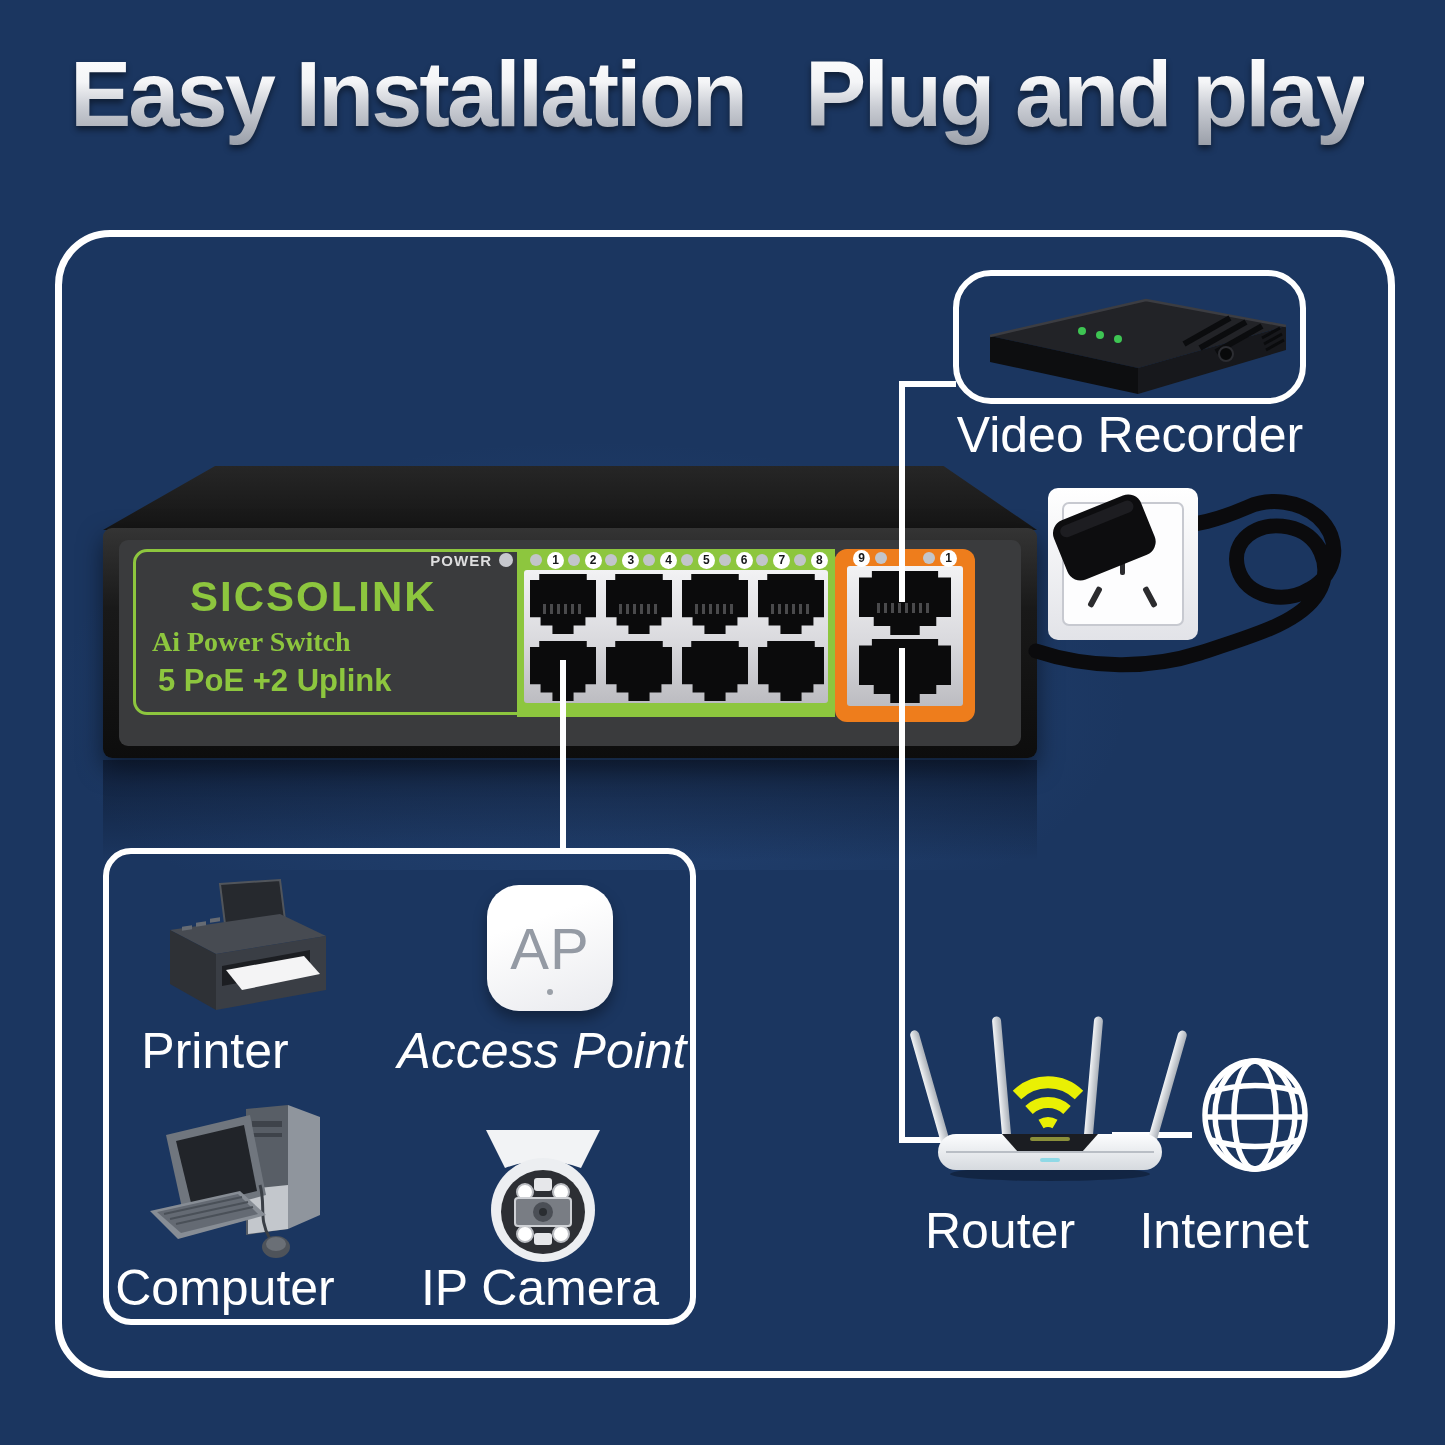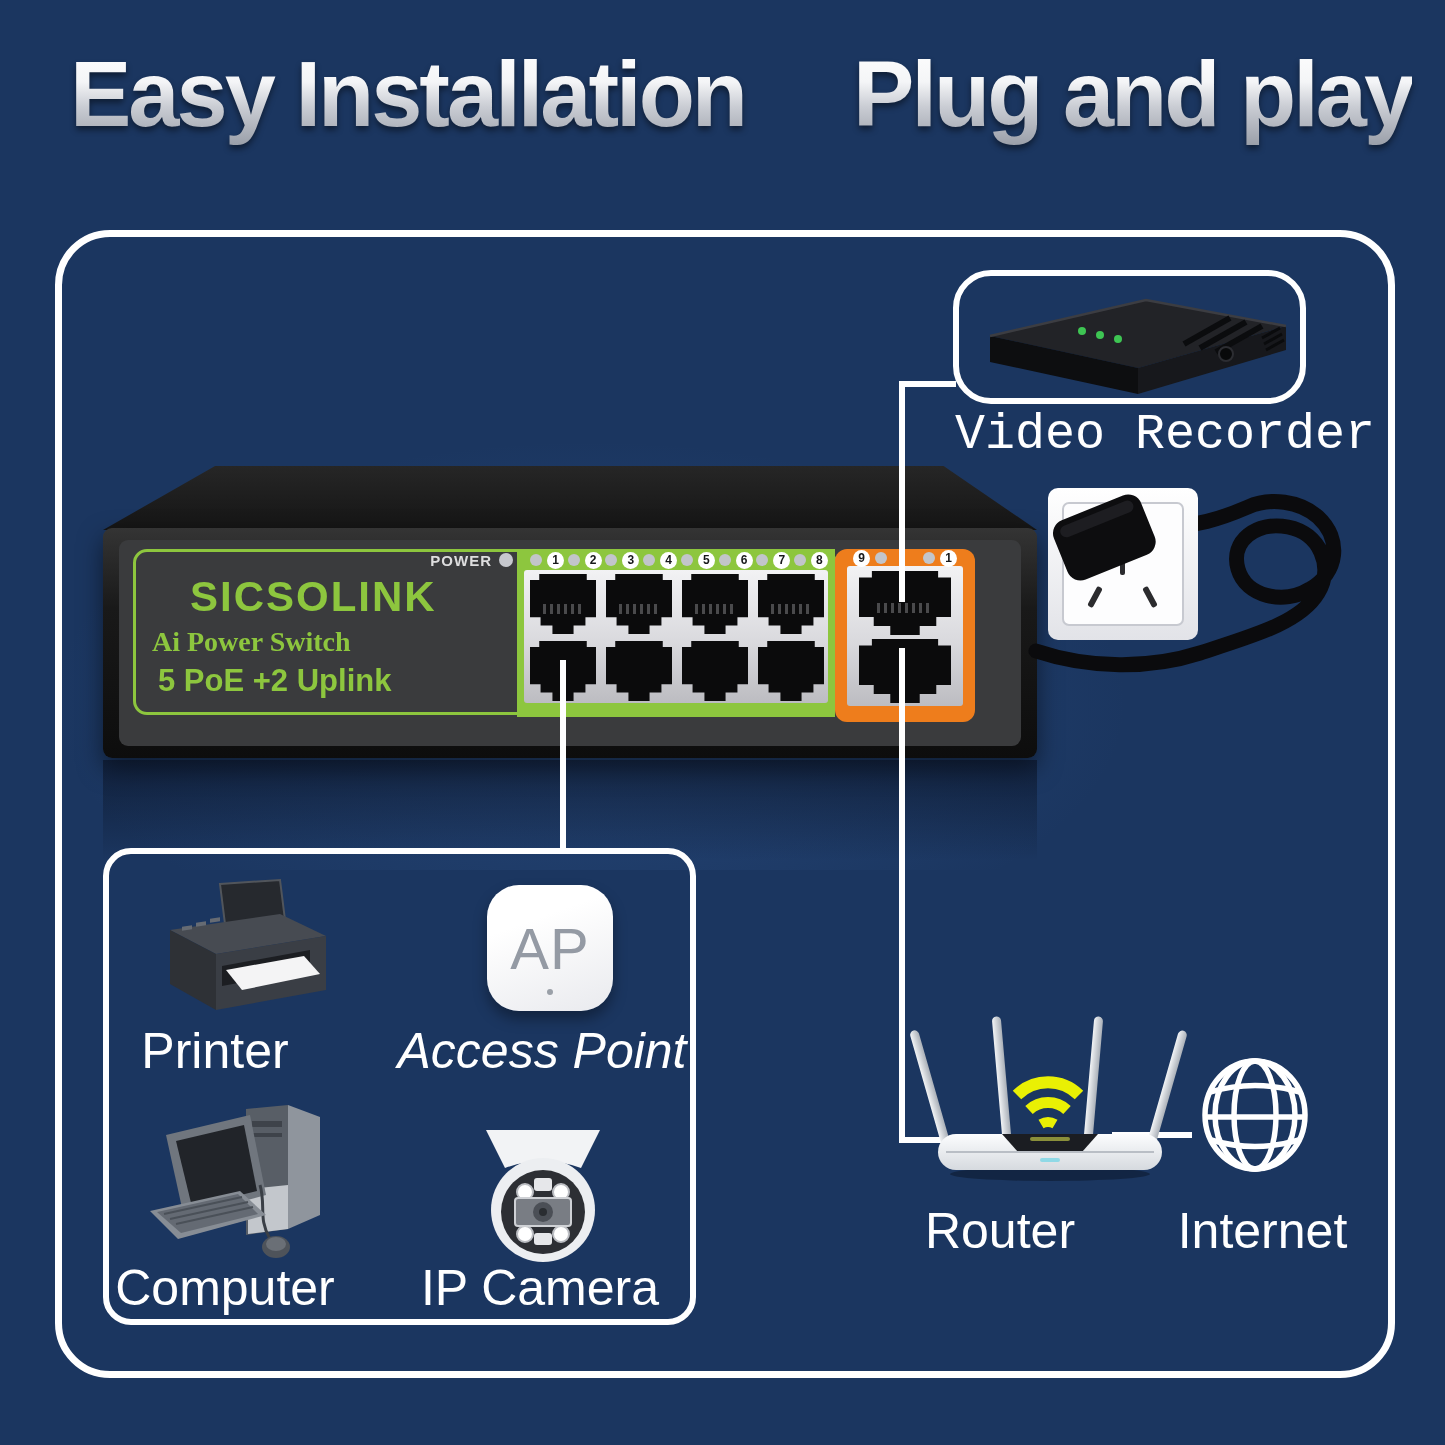"Easy Installation" .title { gap: 108px -> 60px }
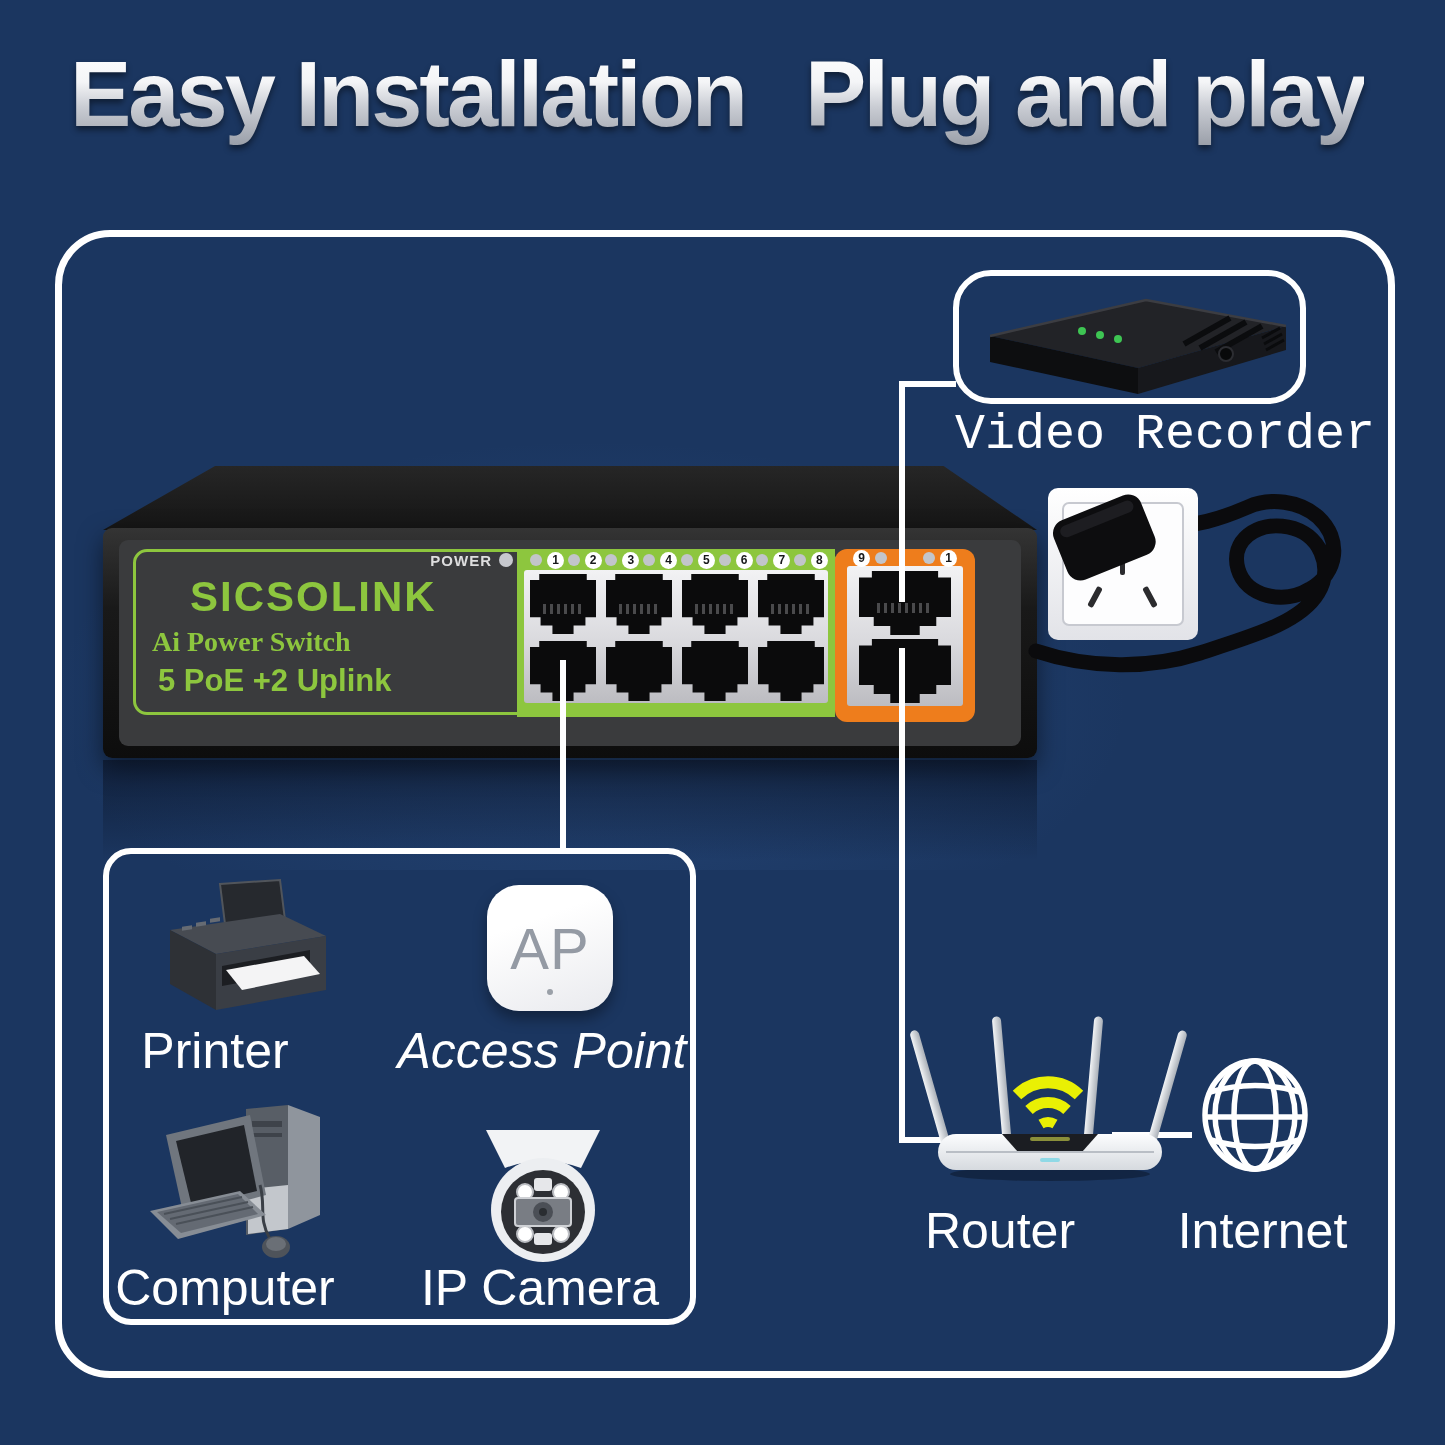"Video Recorder" div.lbl { font-family: Liberation Mono, monospace -> none }
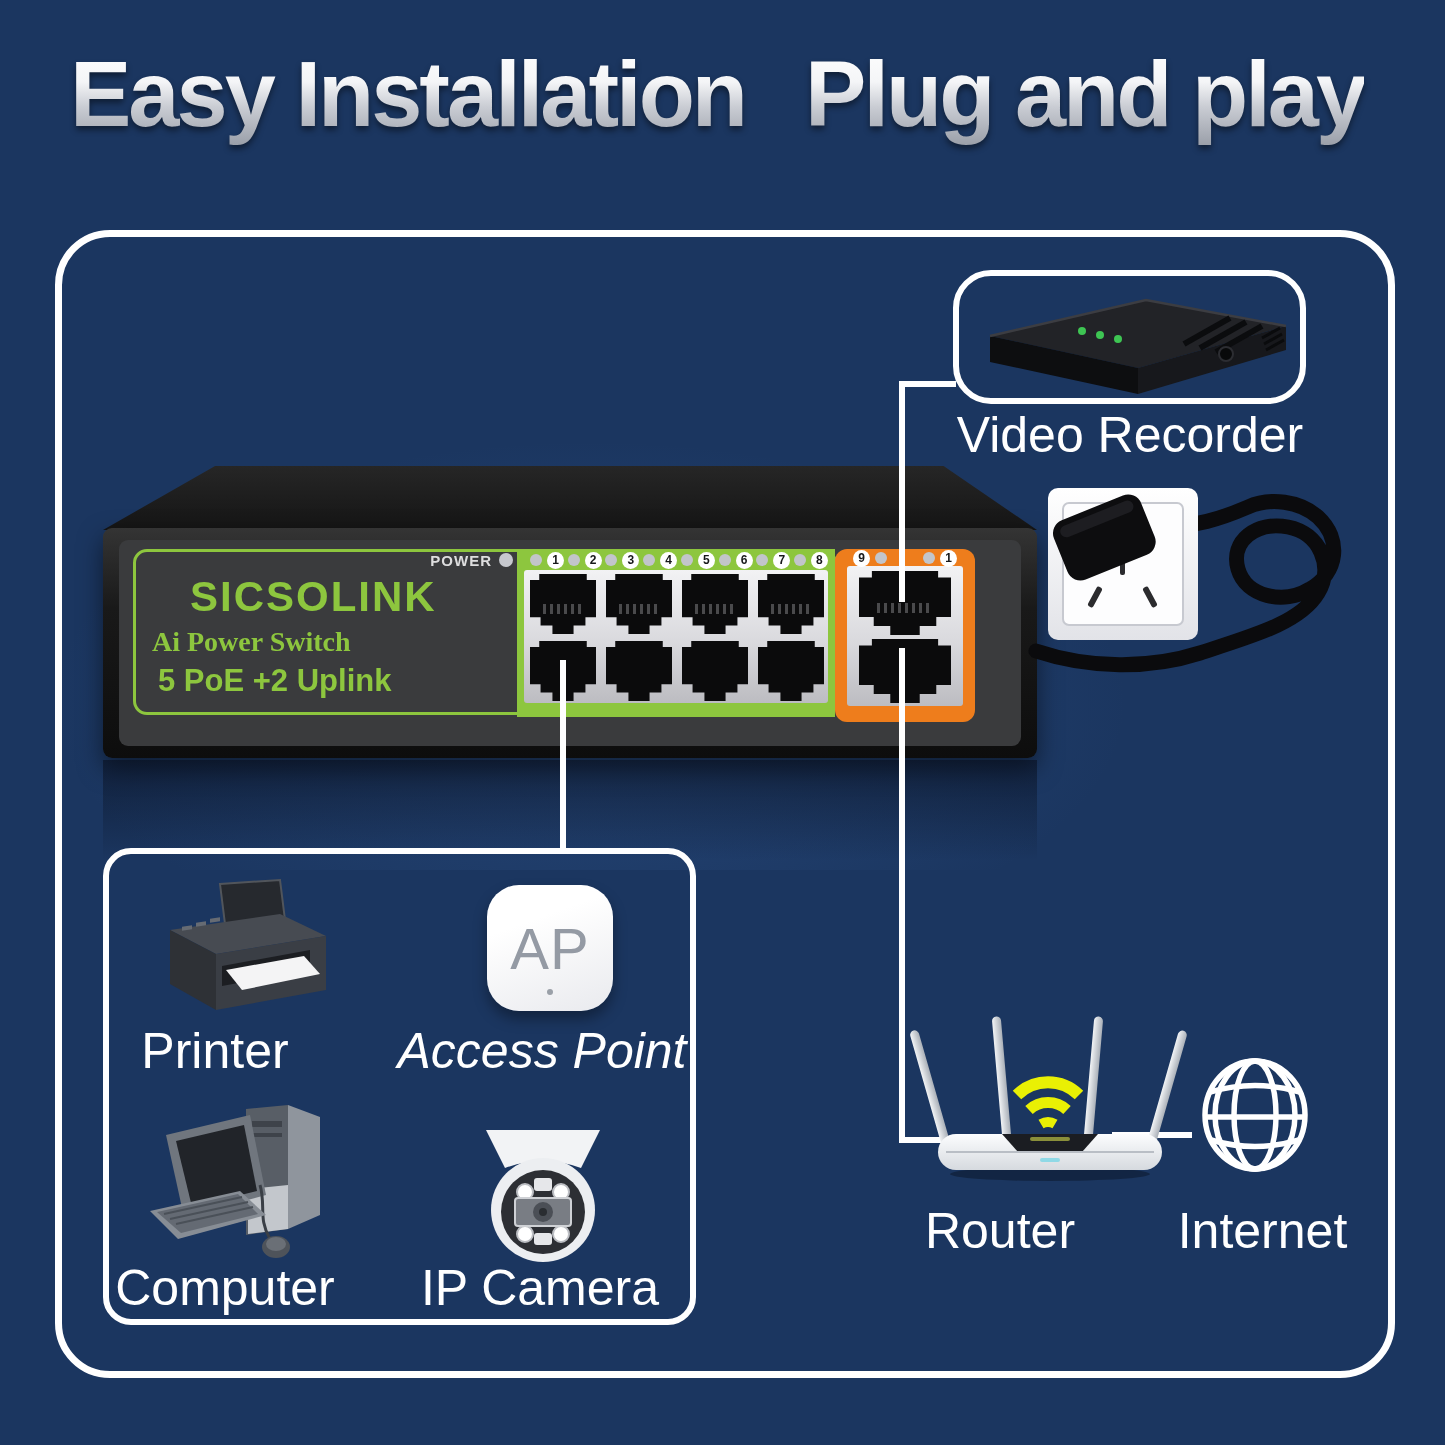"Internet" div.lbl { left: 1160px -> 1104px; text-align: none -> right }
